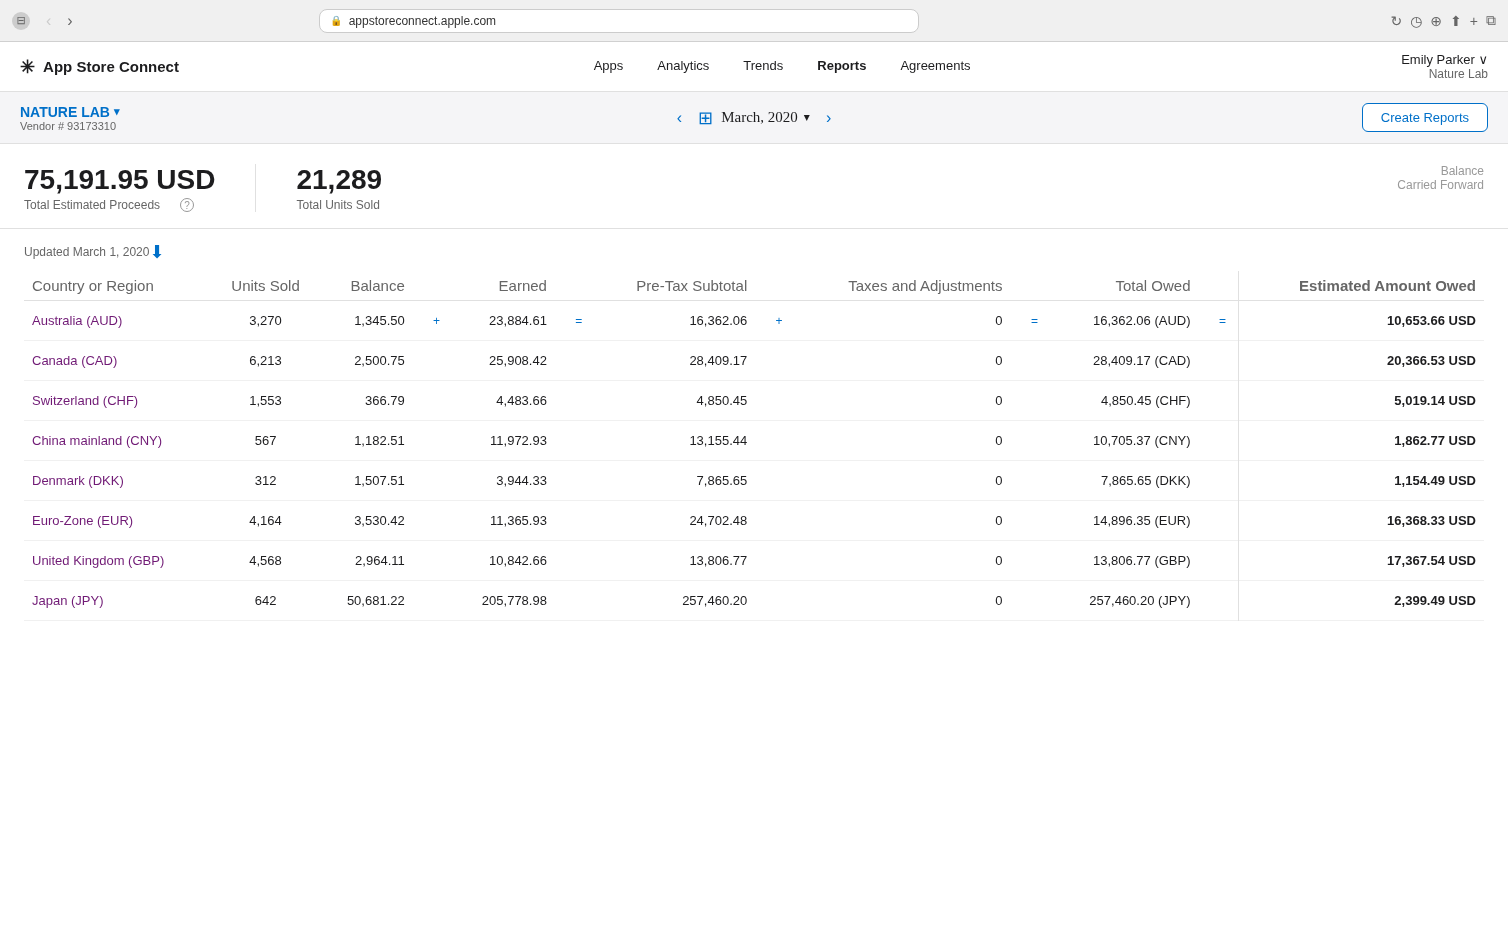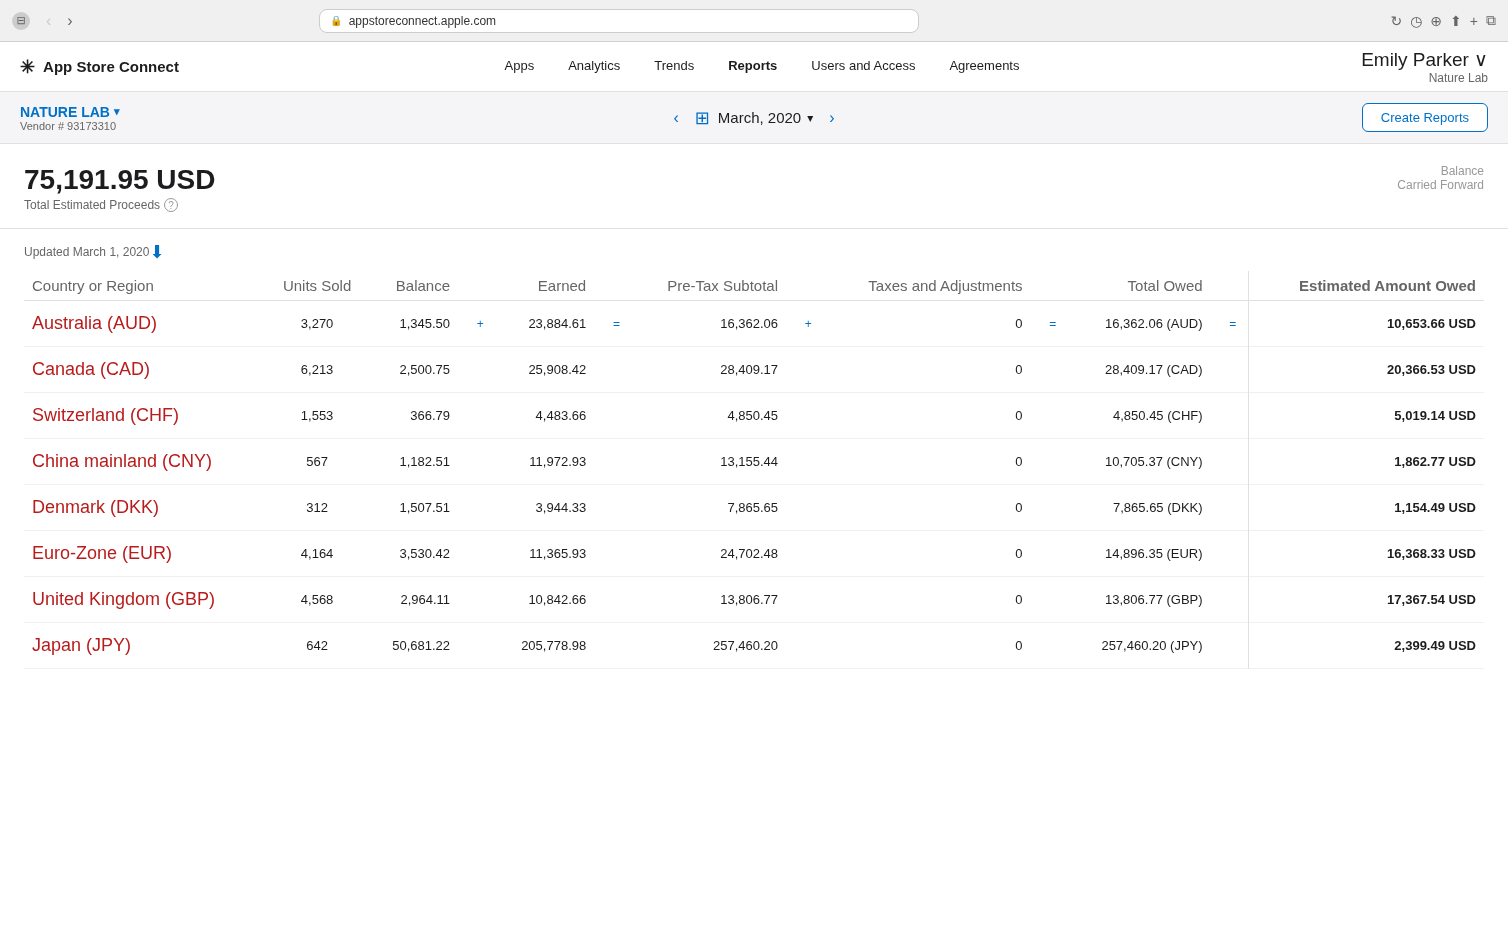"Users and Access" a.asc-nav-item { html: <a>Users and Access</a> -> none }
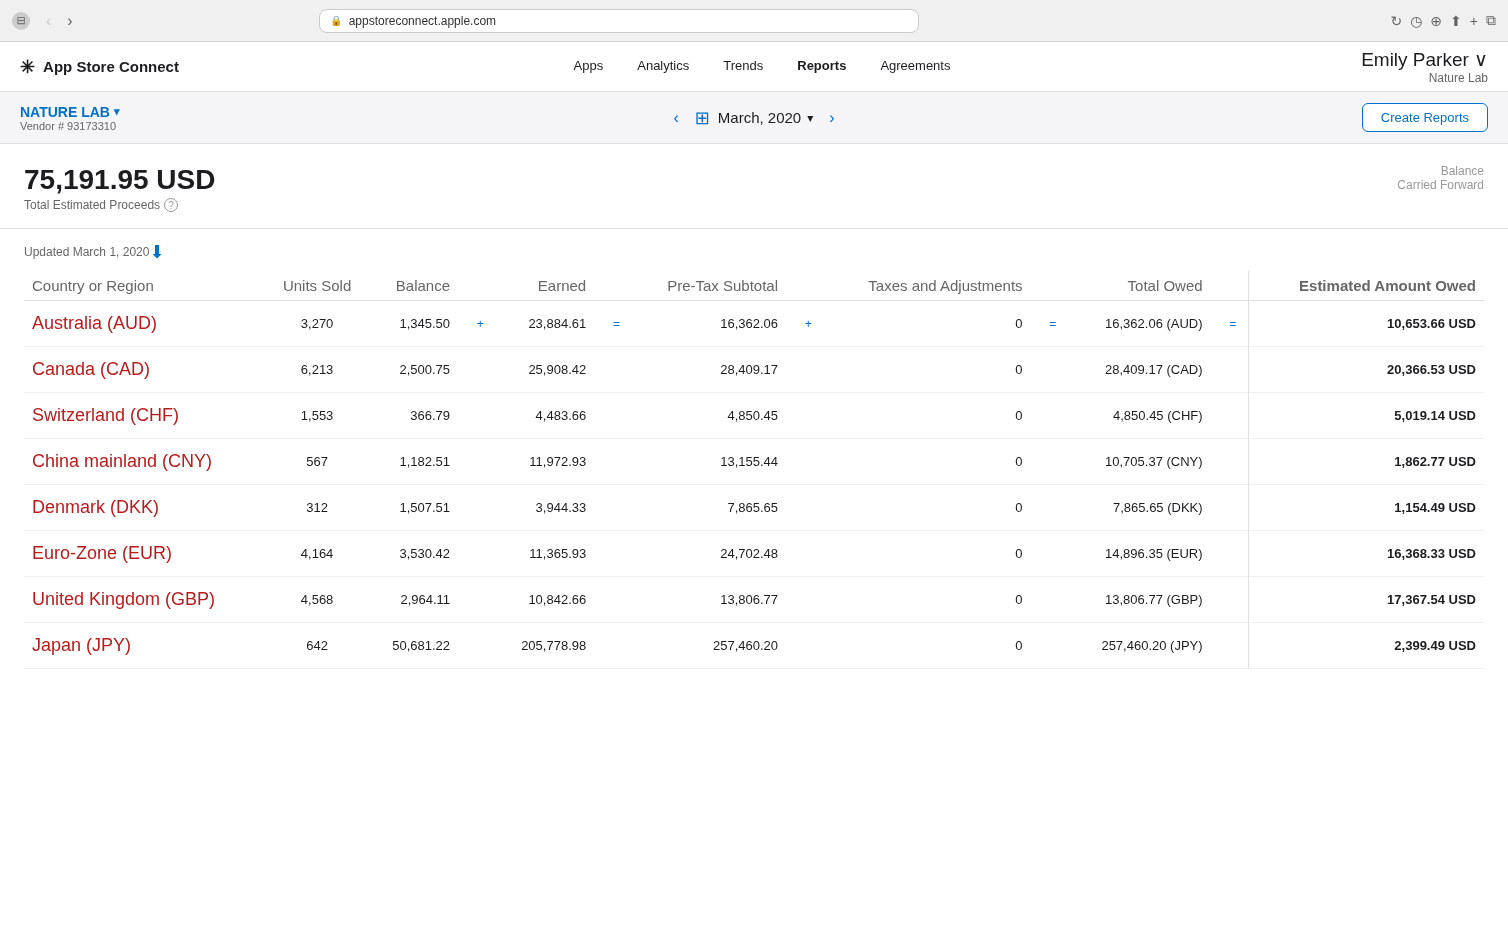"Emily Parker ∨" .asc-user-name { font-size: 19px -> 13px }
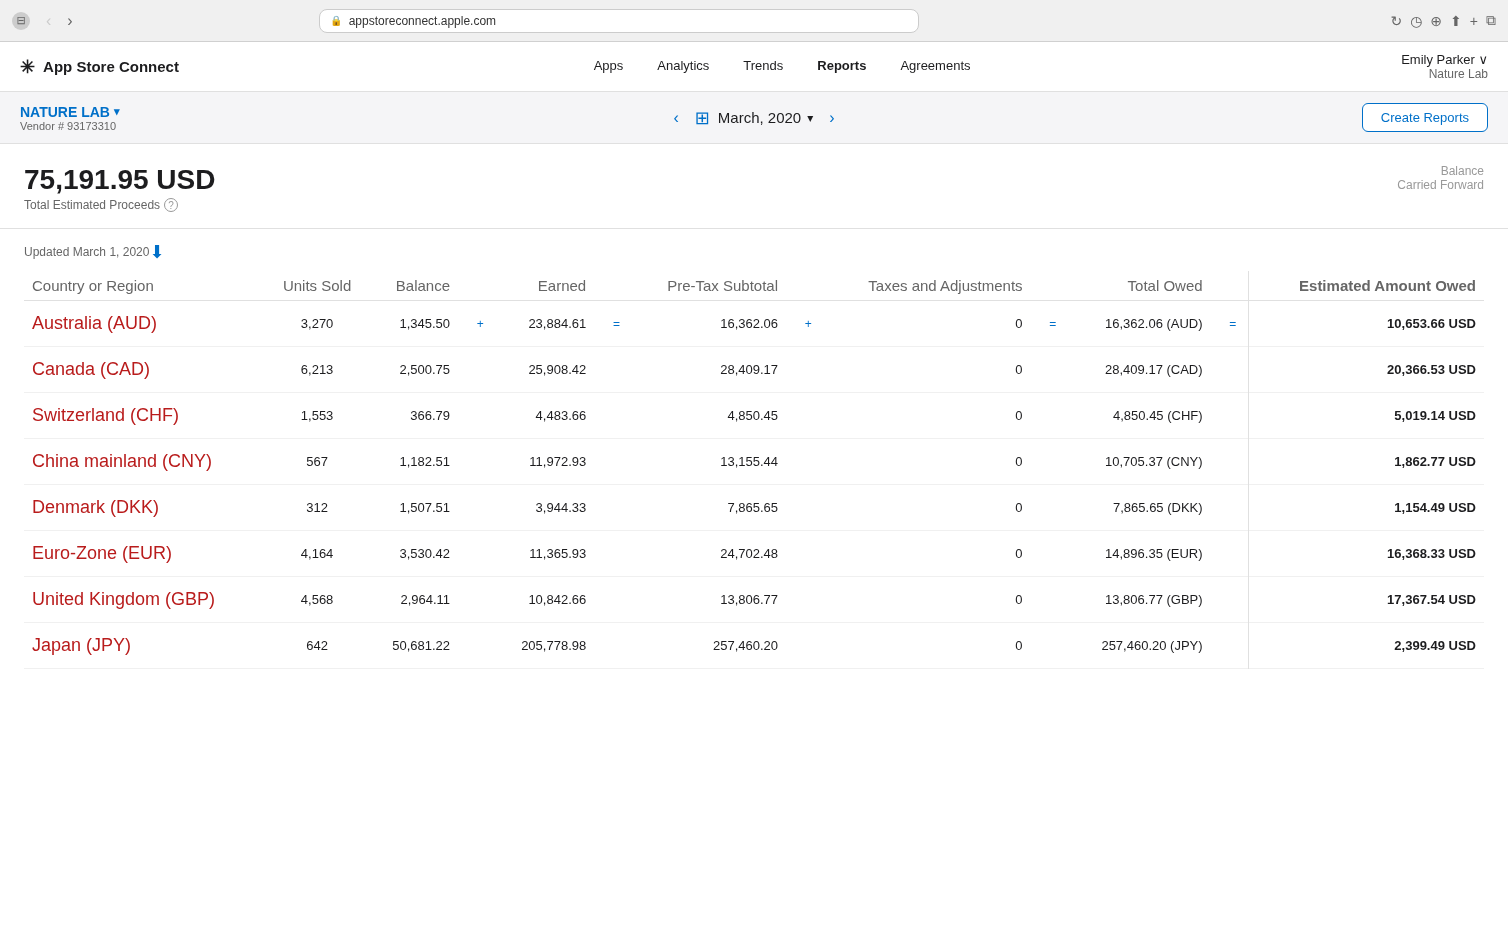"March, 2020" .date-selector { font-family: none -> Liberation Serif, serif }
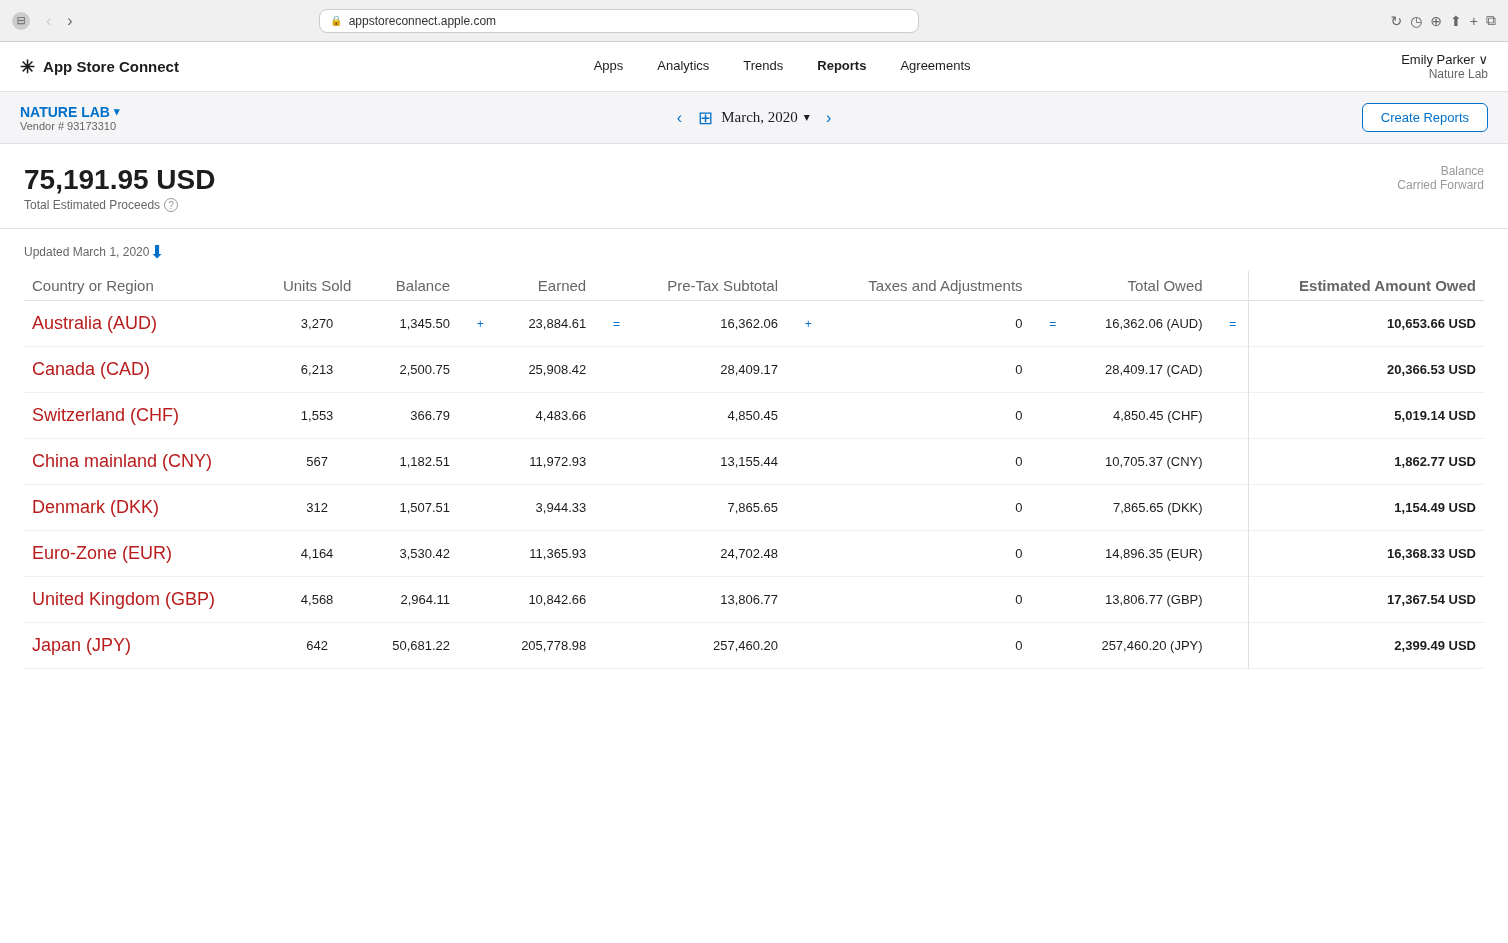"21,289" div.stat-block { html: none -> <div> <div>21,289</div> <div> <span>Total Units Sold</span> </div> </div> }
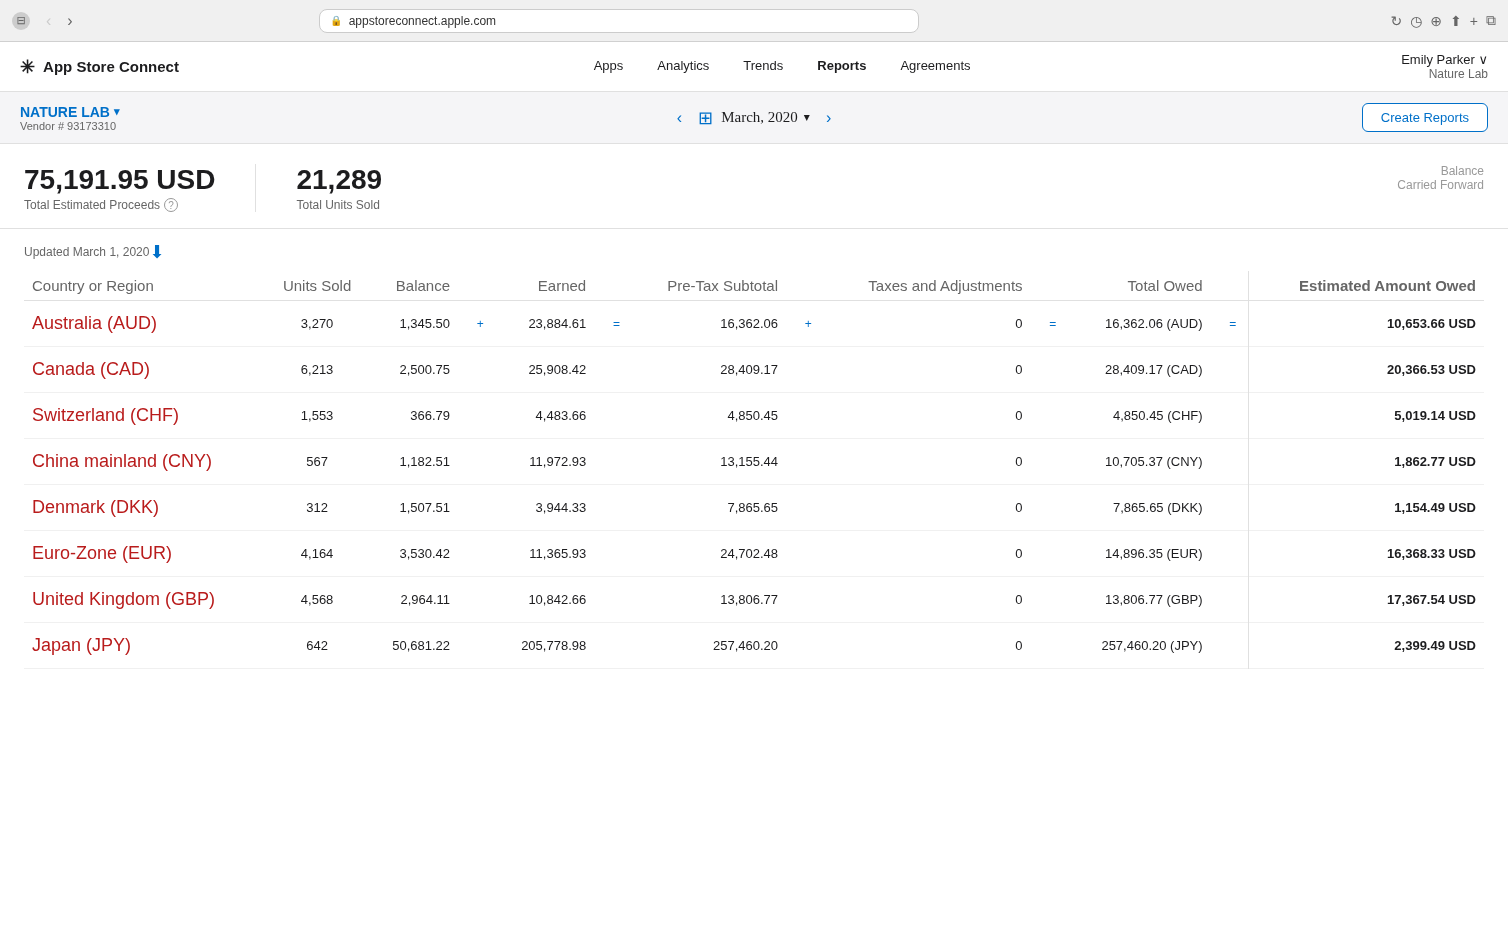"Total Estimated Proceeds" .stat-label { gap: 4px -> 20px }
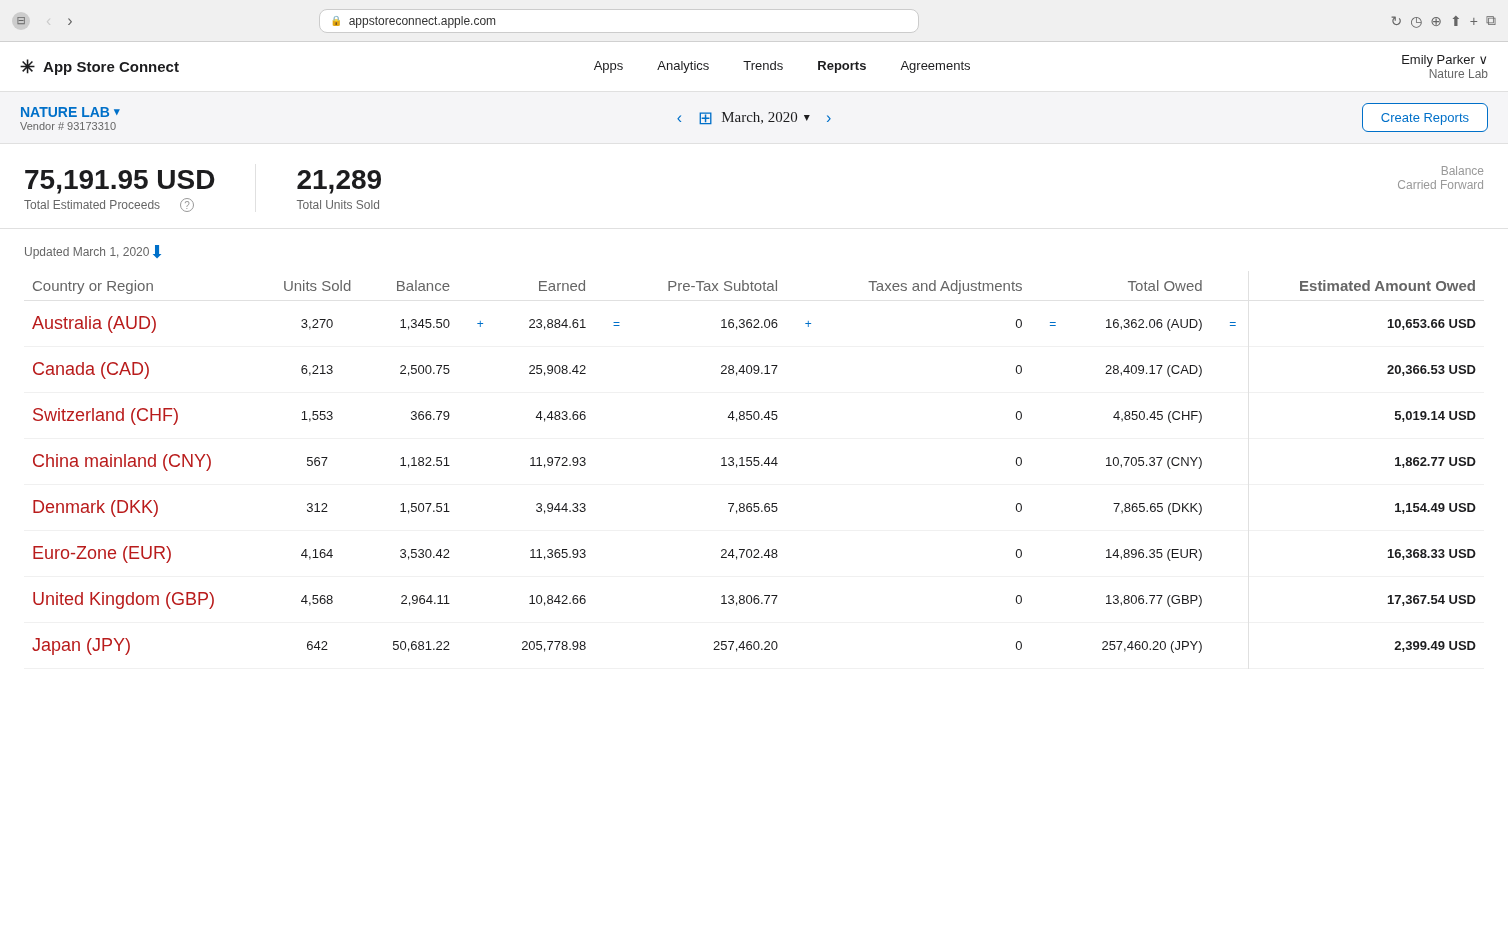"Australia (AUD)" .country-link { color: #b91c1c -> #701a75; font-size: 18px -> 13px }
